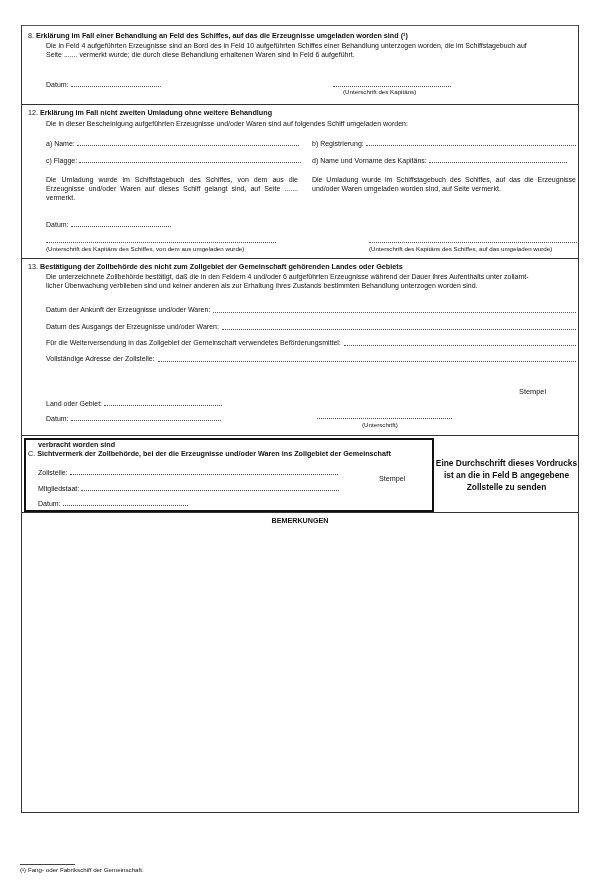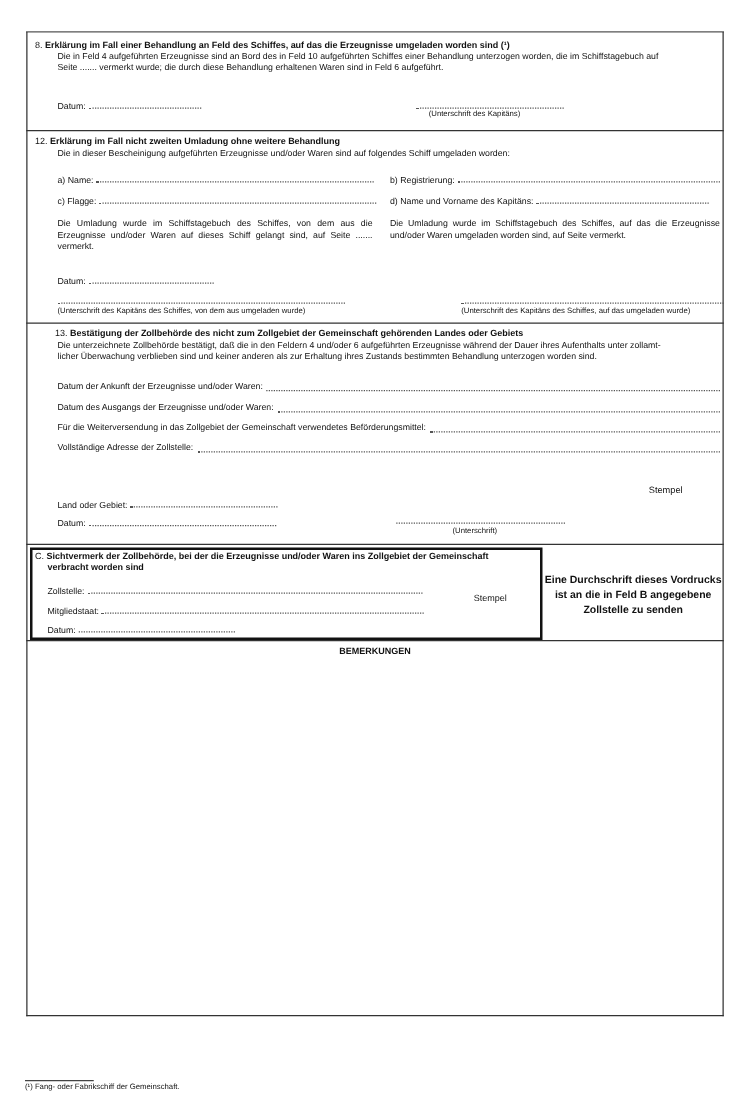"13. Bestätigung der Zollbehörde des" div.abs { left: 44px -> 28px }
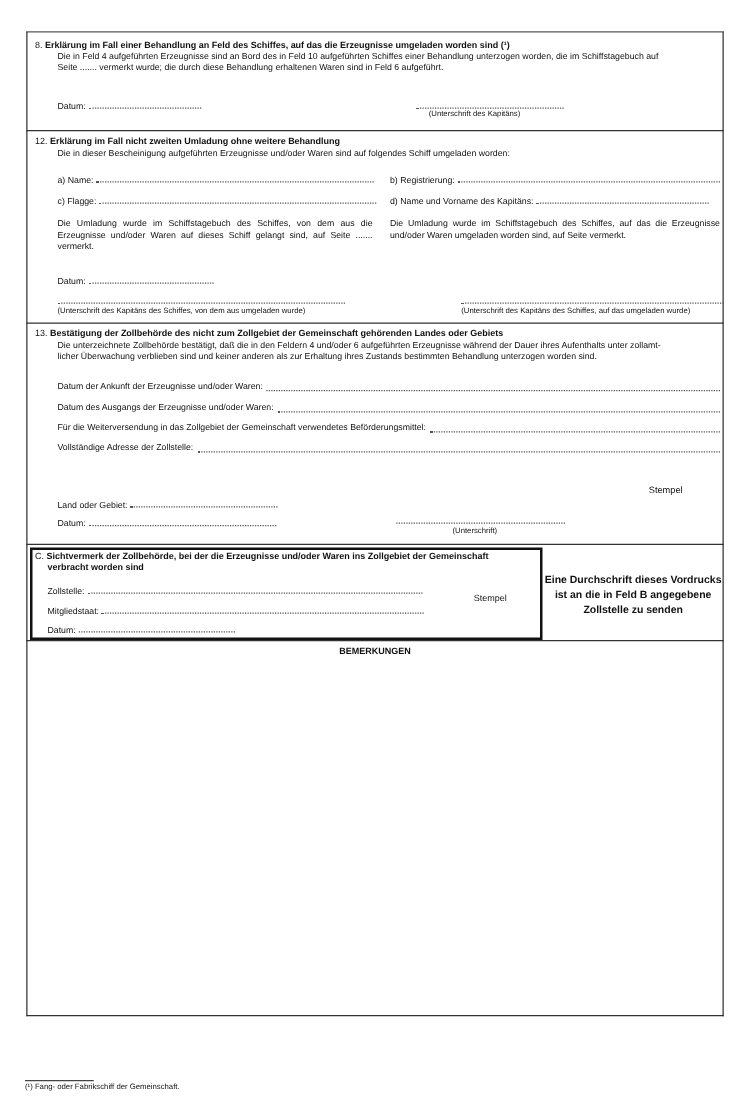"C. Sichtvermerk der Zollbehörde, bei" div { order: before "verbracht worden sind" -> after "verbracht worden sind" }
